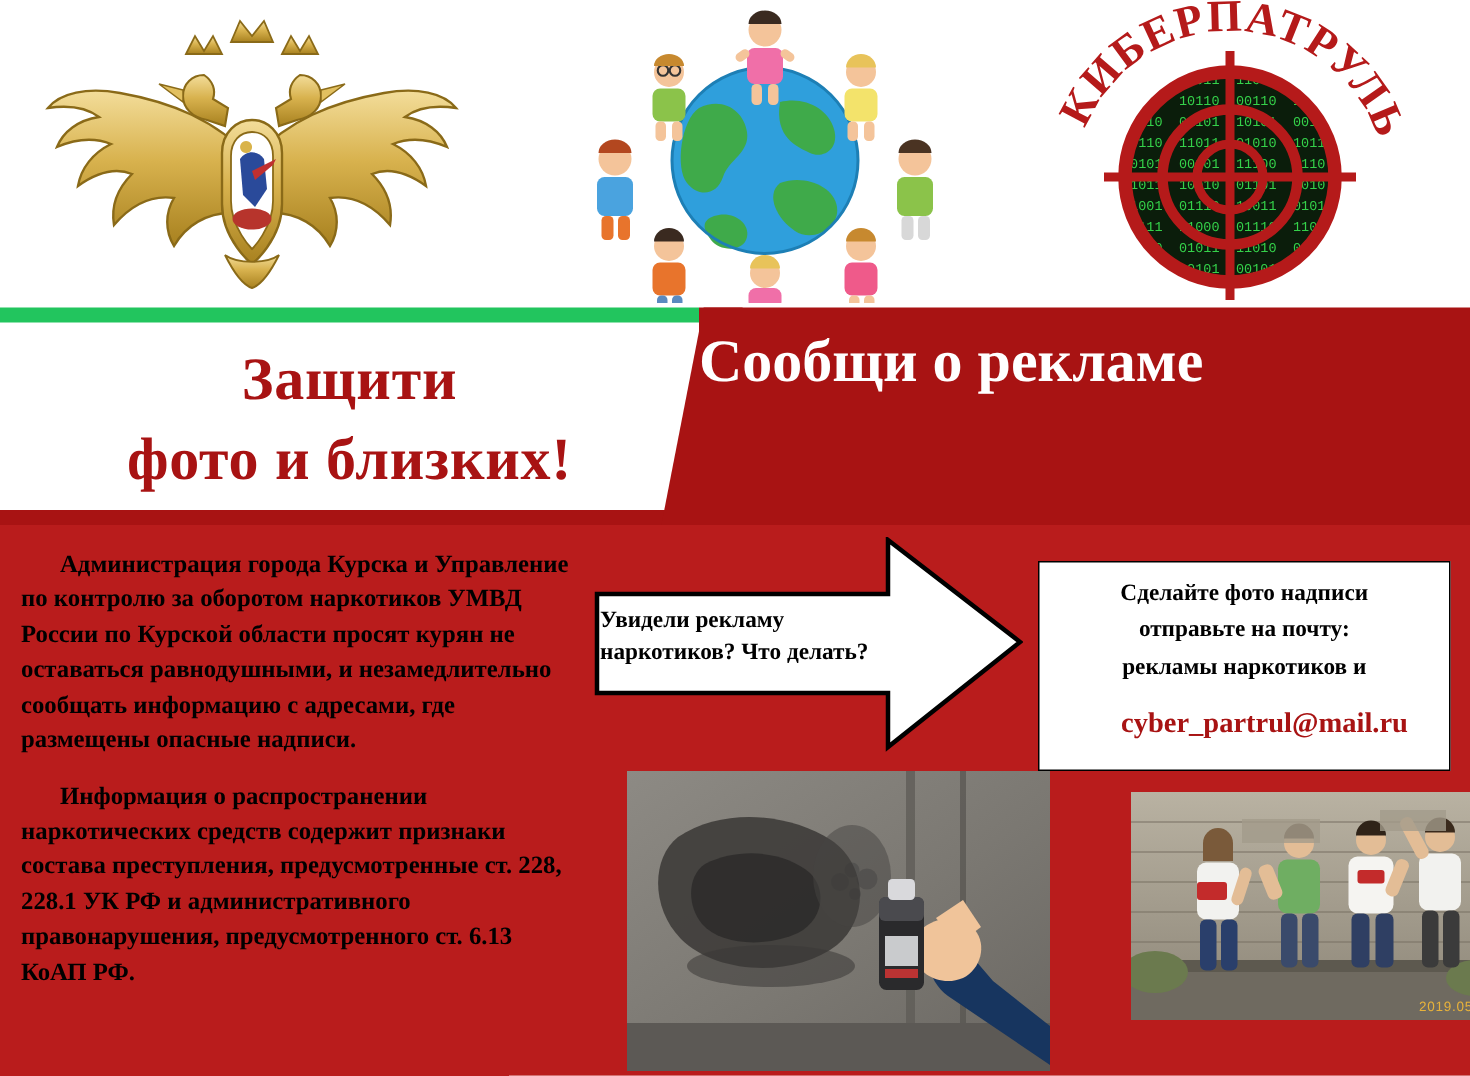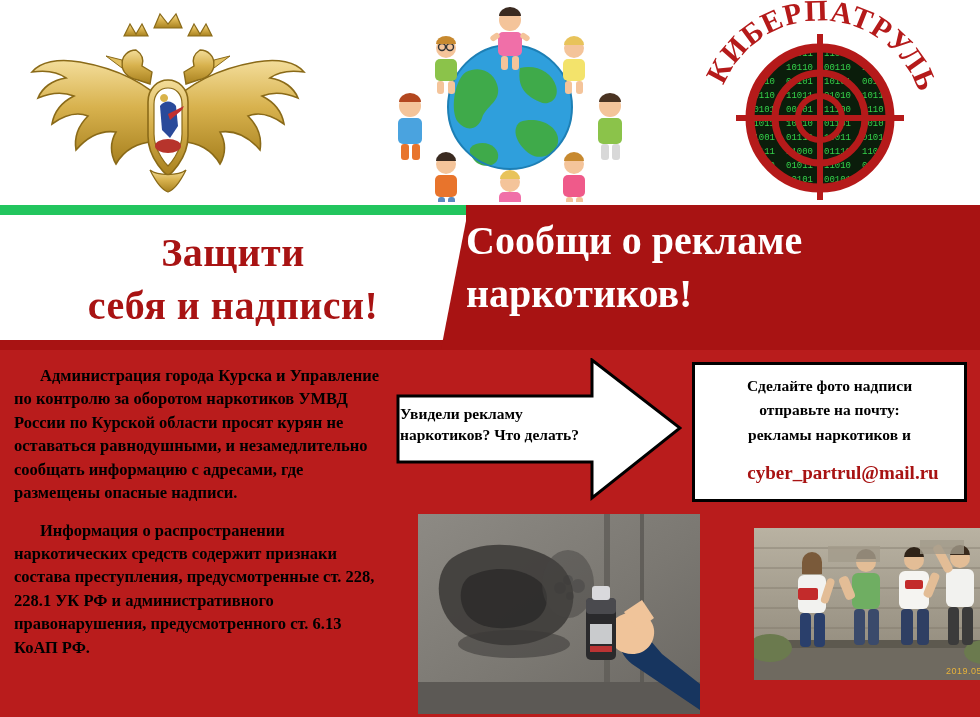"себя и надписи!" div { text: себя и надписи -> фото и близких }
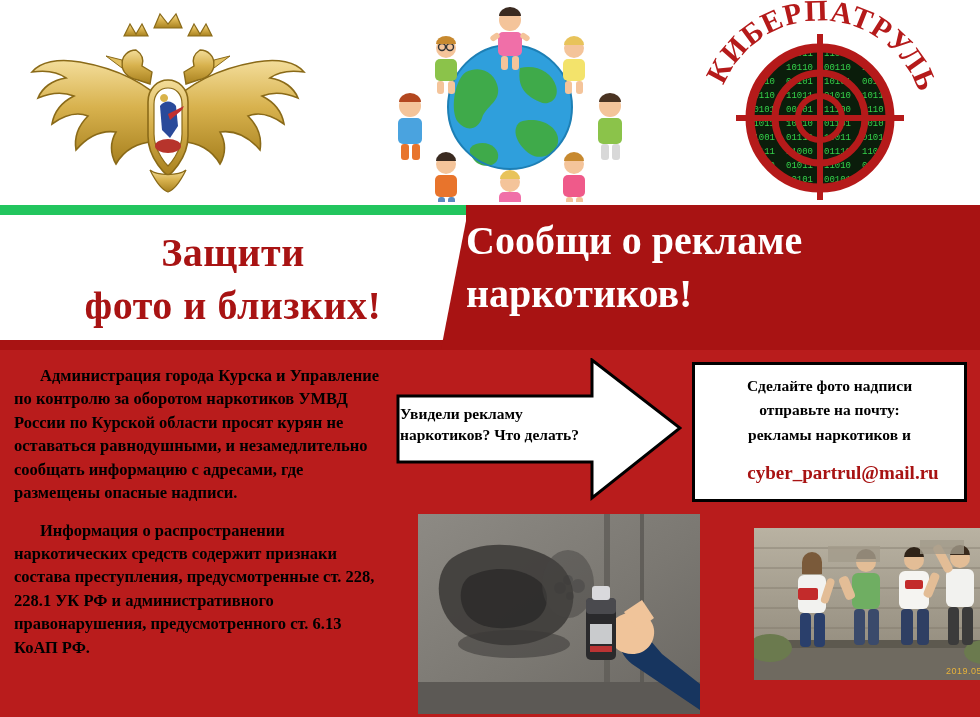"наркотиков!" div { html: <div>наркотиков!</div> -> none }
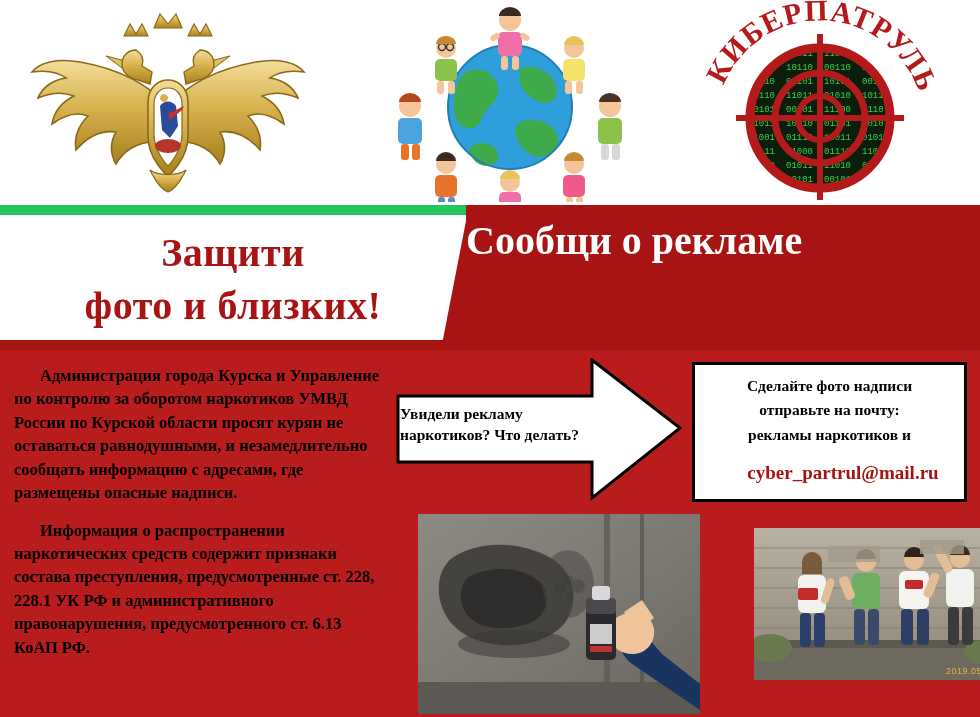"Сделайте фото надписи" .mail-box { border: 3px solid #000000 -> 1px solid #000000; top: 12px -> 24px }
